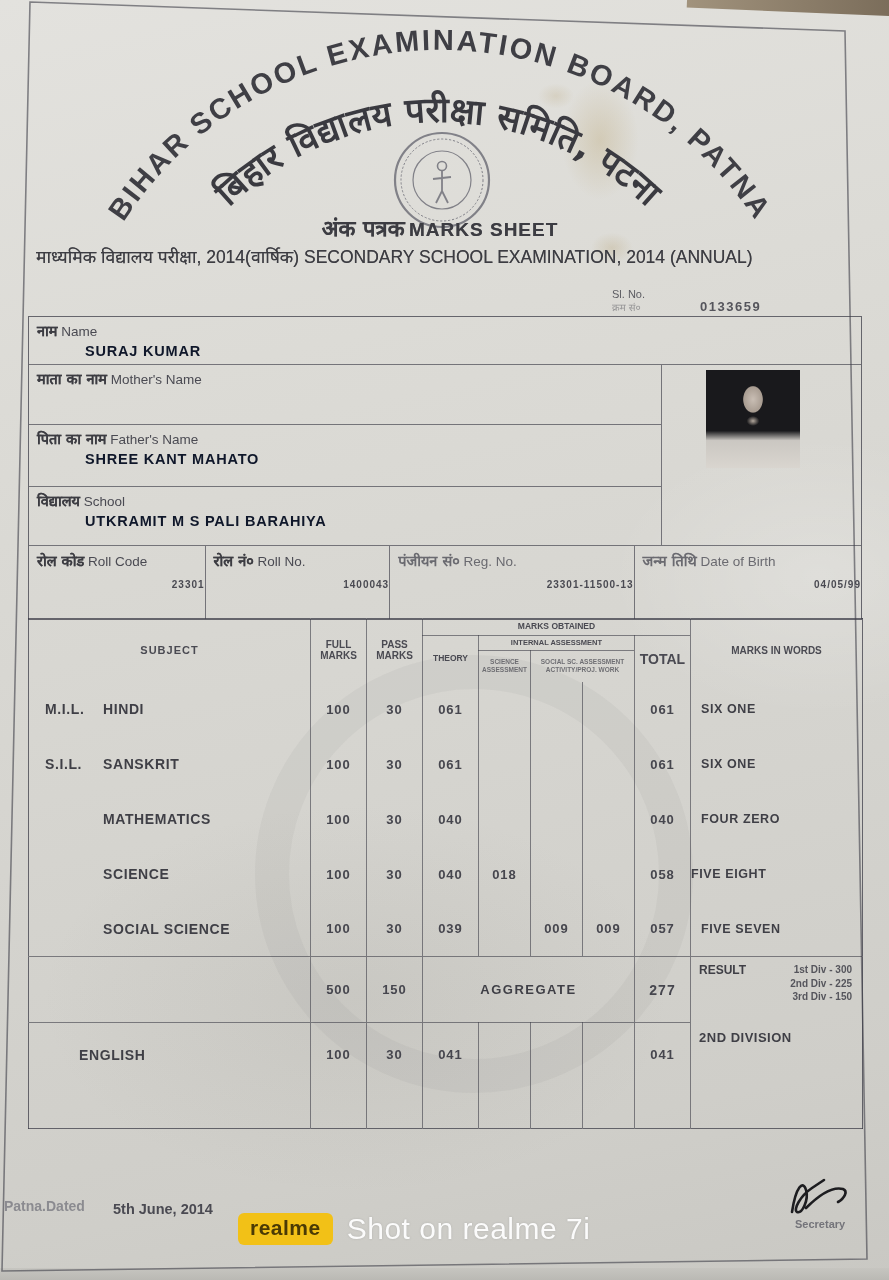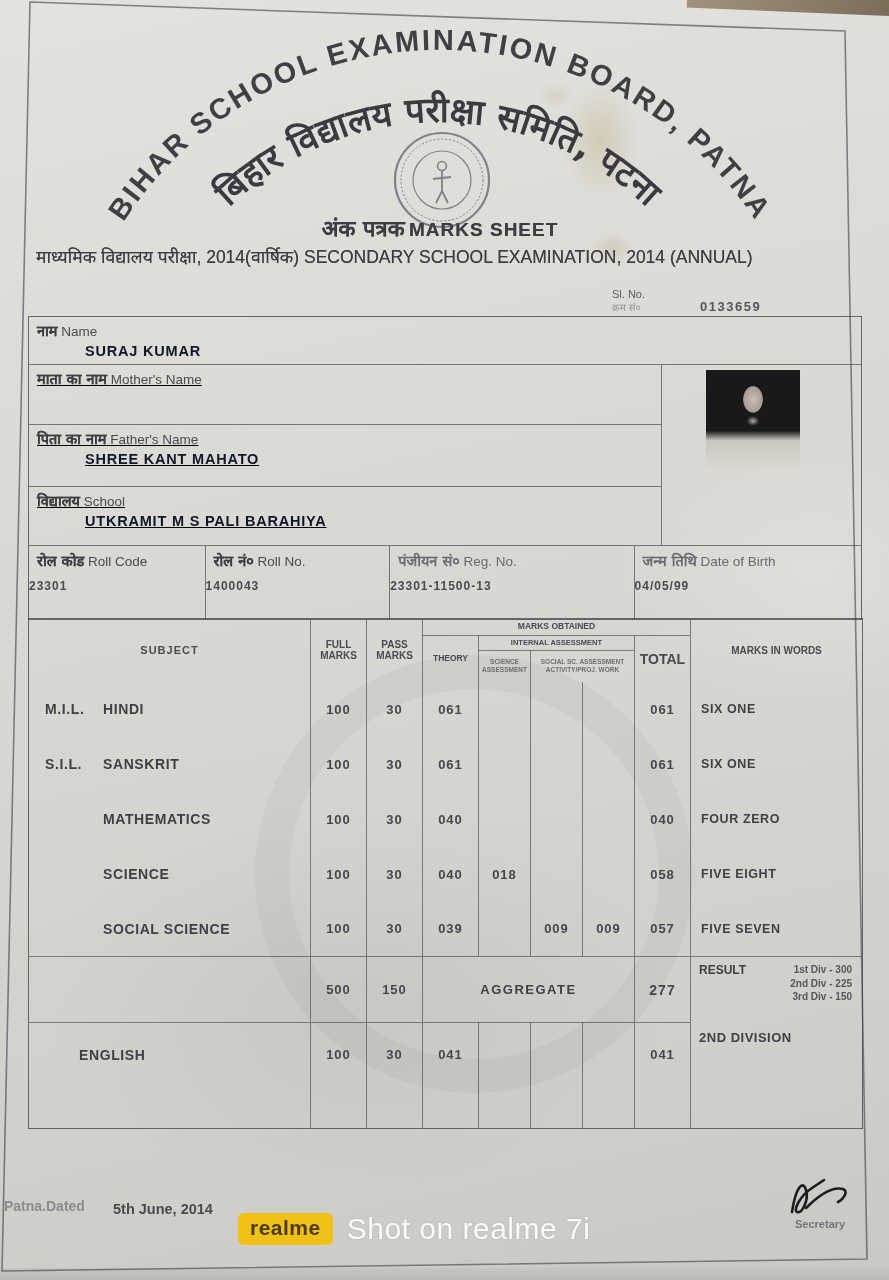"माता का नाम Mother's Name" .mid-left { text-decoration: underline -> none }
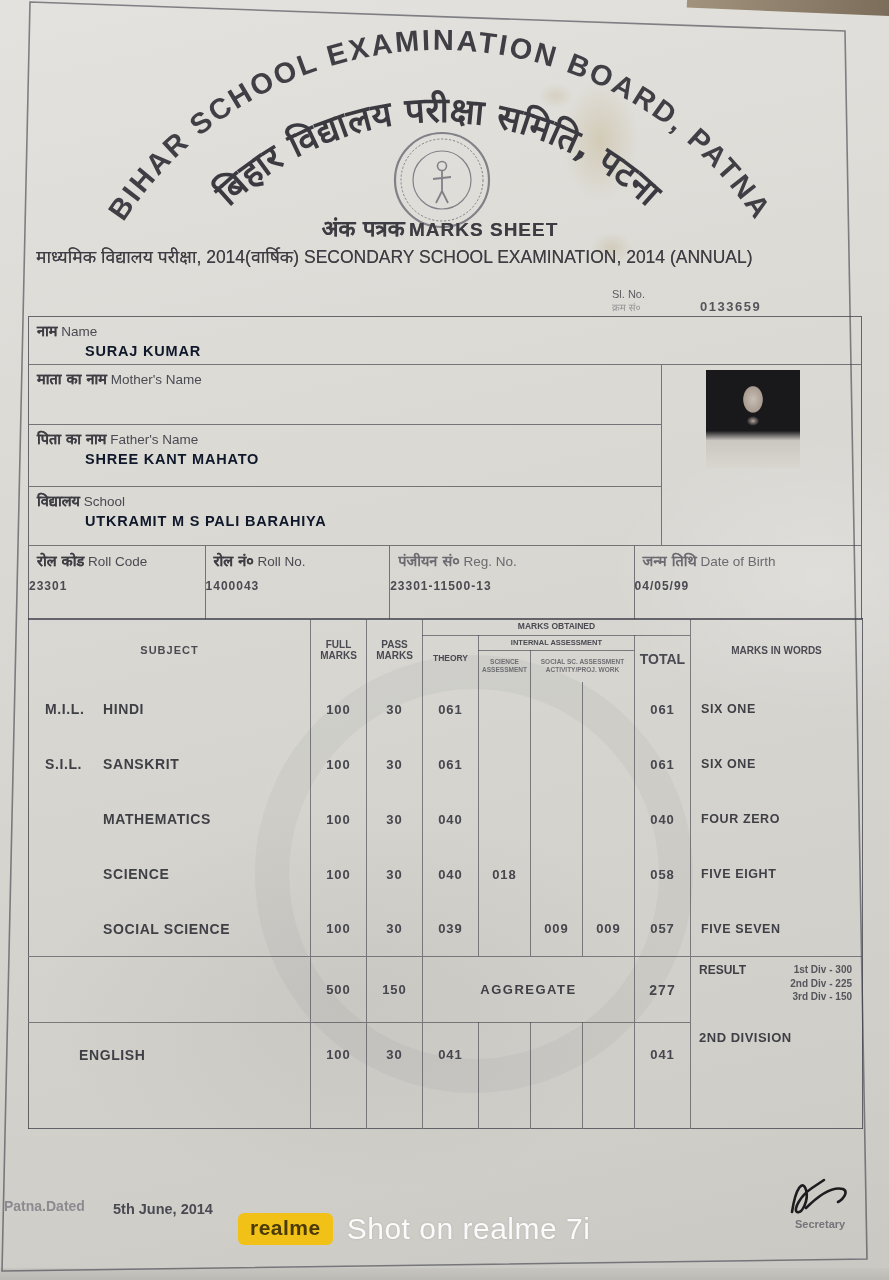"23301" .rval { font-size: 12px -> 10px; text-align: left -> right }
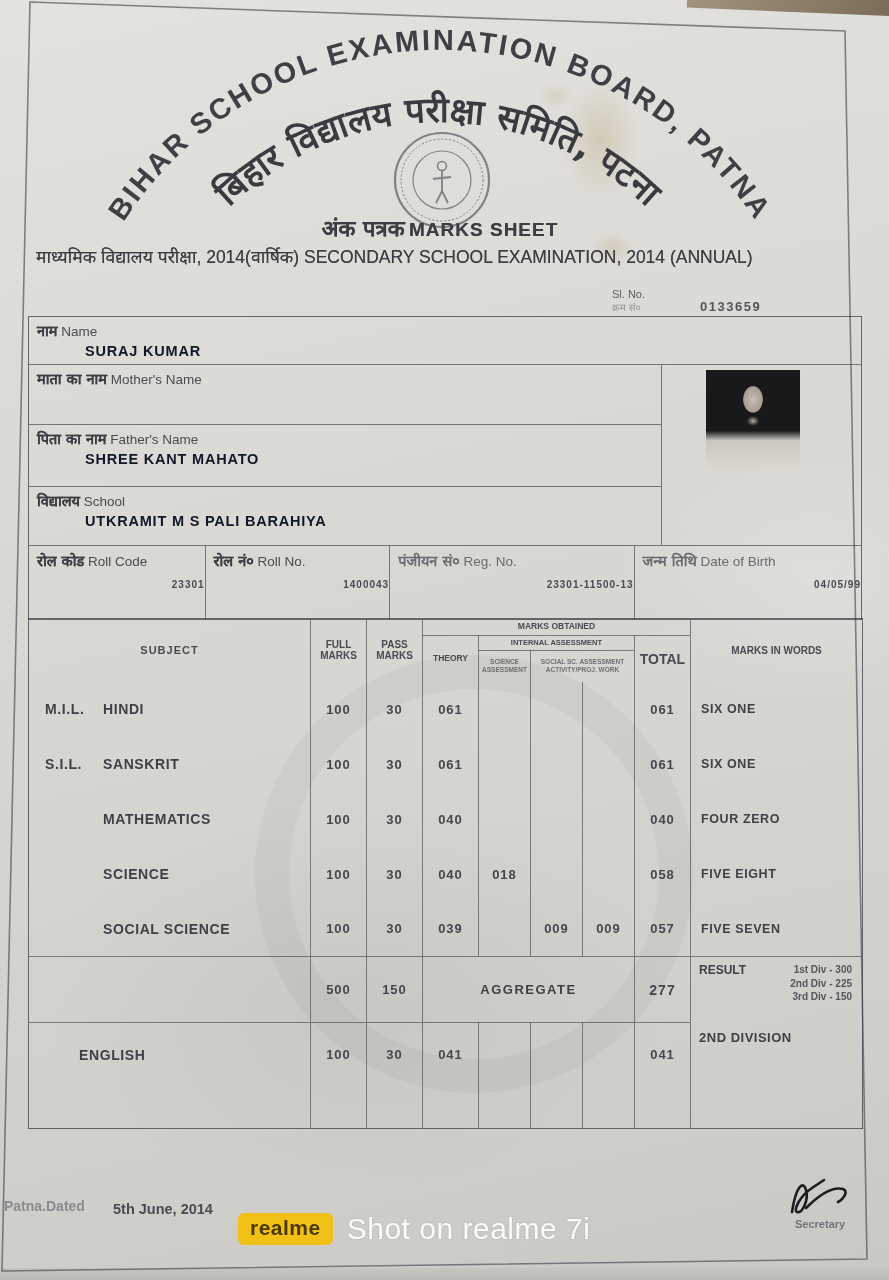"FIVE EIGHT" td.sname { padding-left: 10px -> none }
